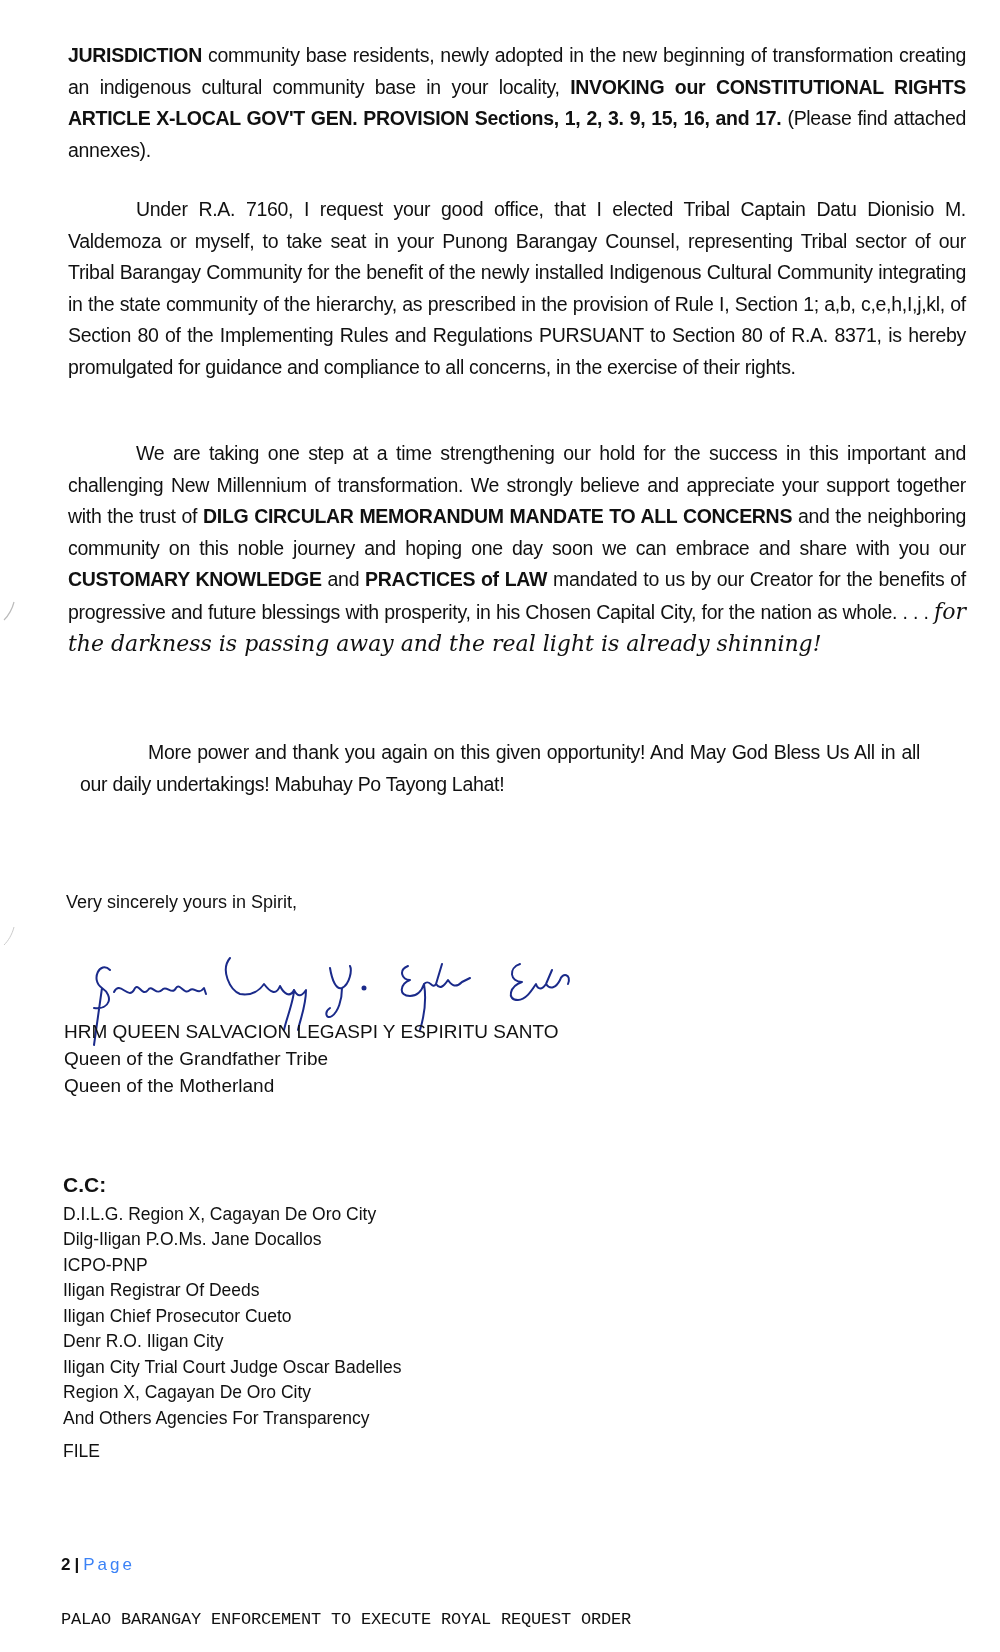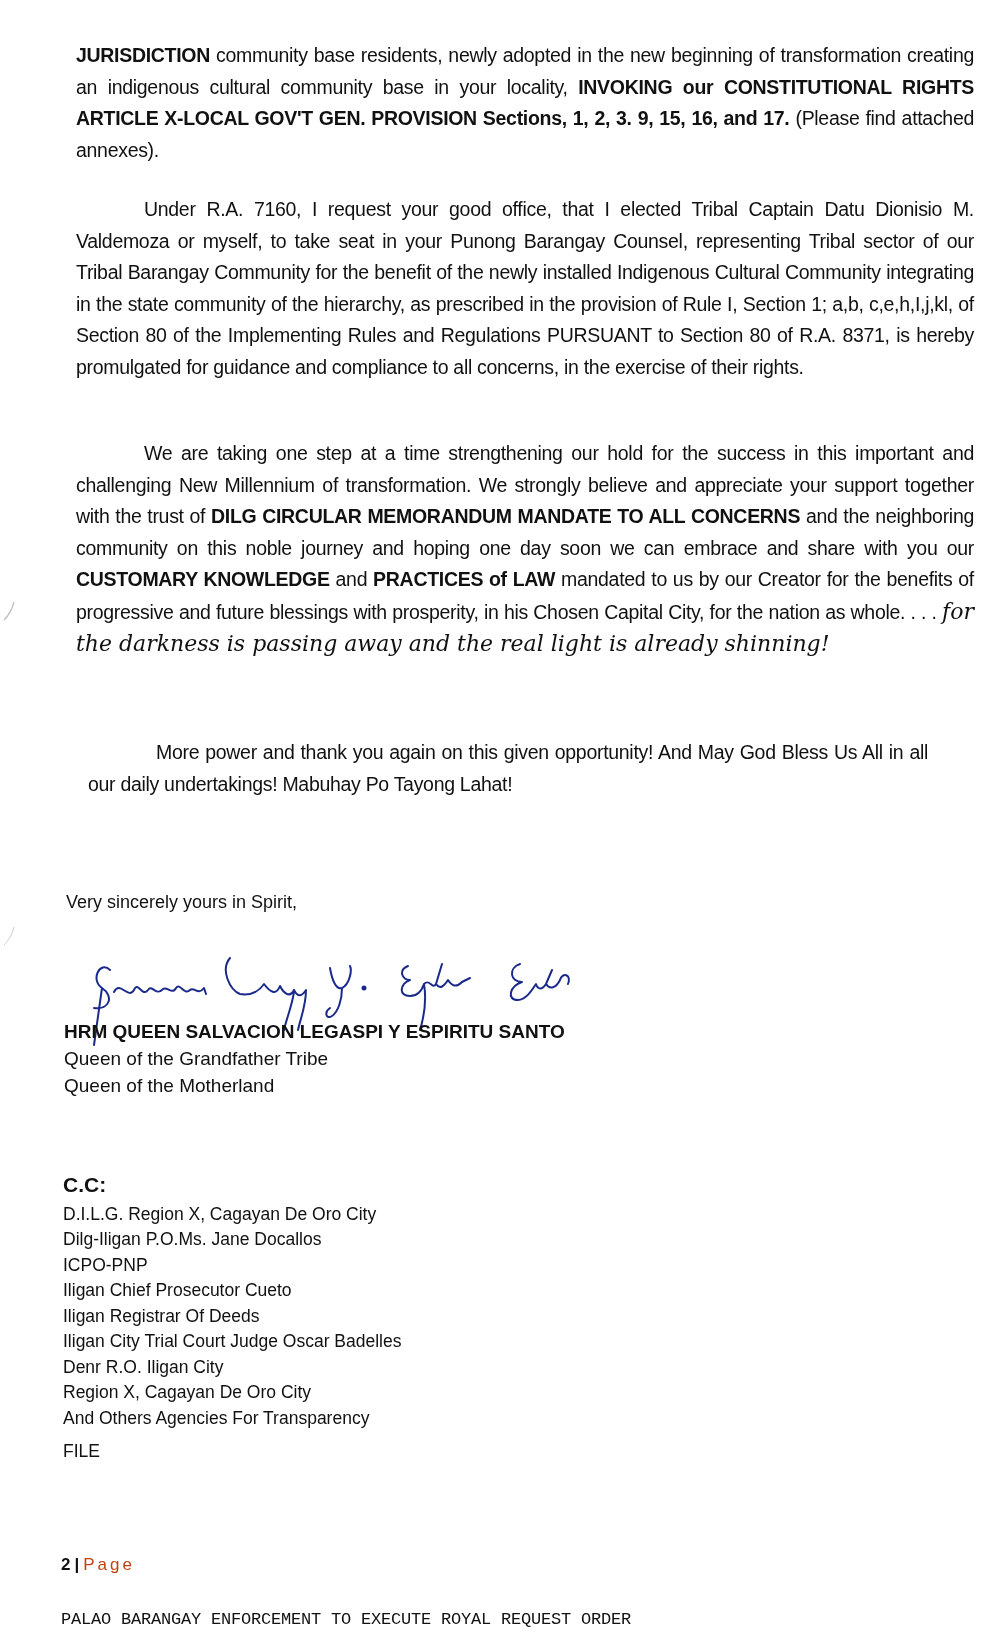"JURISDICTION community base residents," .para { left: 76px -> 68px }
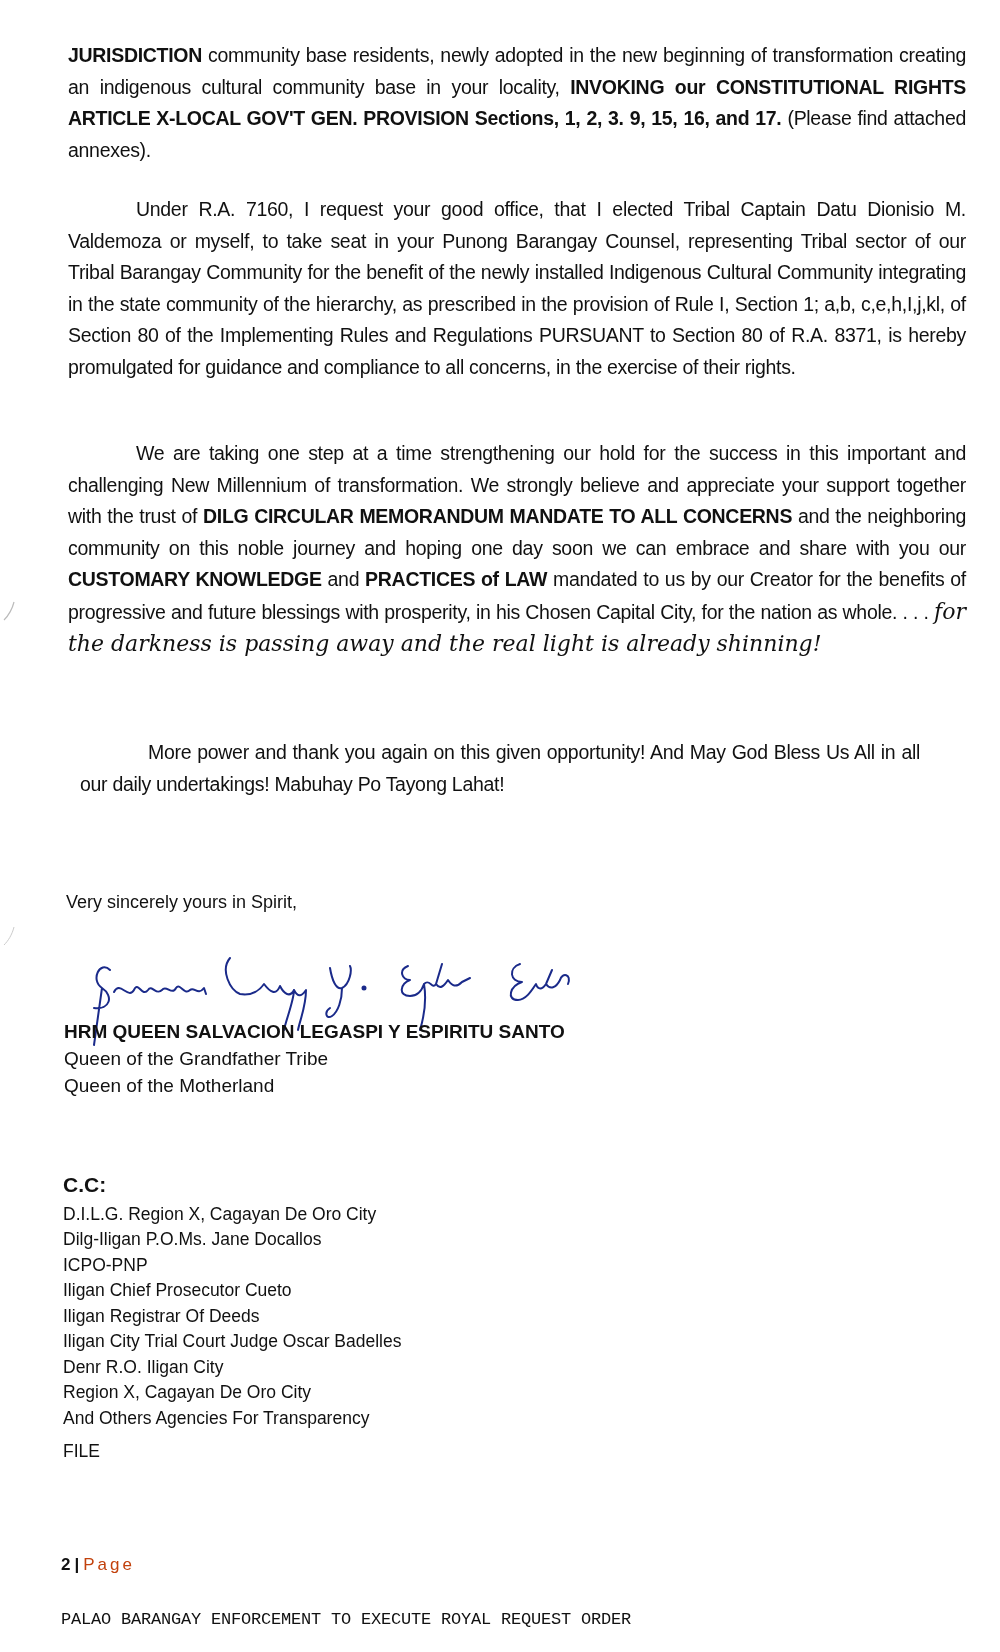"HRM QUEEN SALVACION LEGASPI Y" .sig-name { font-weight: bold -> normal }
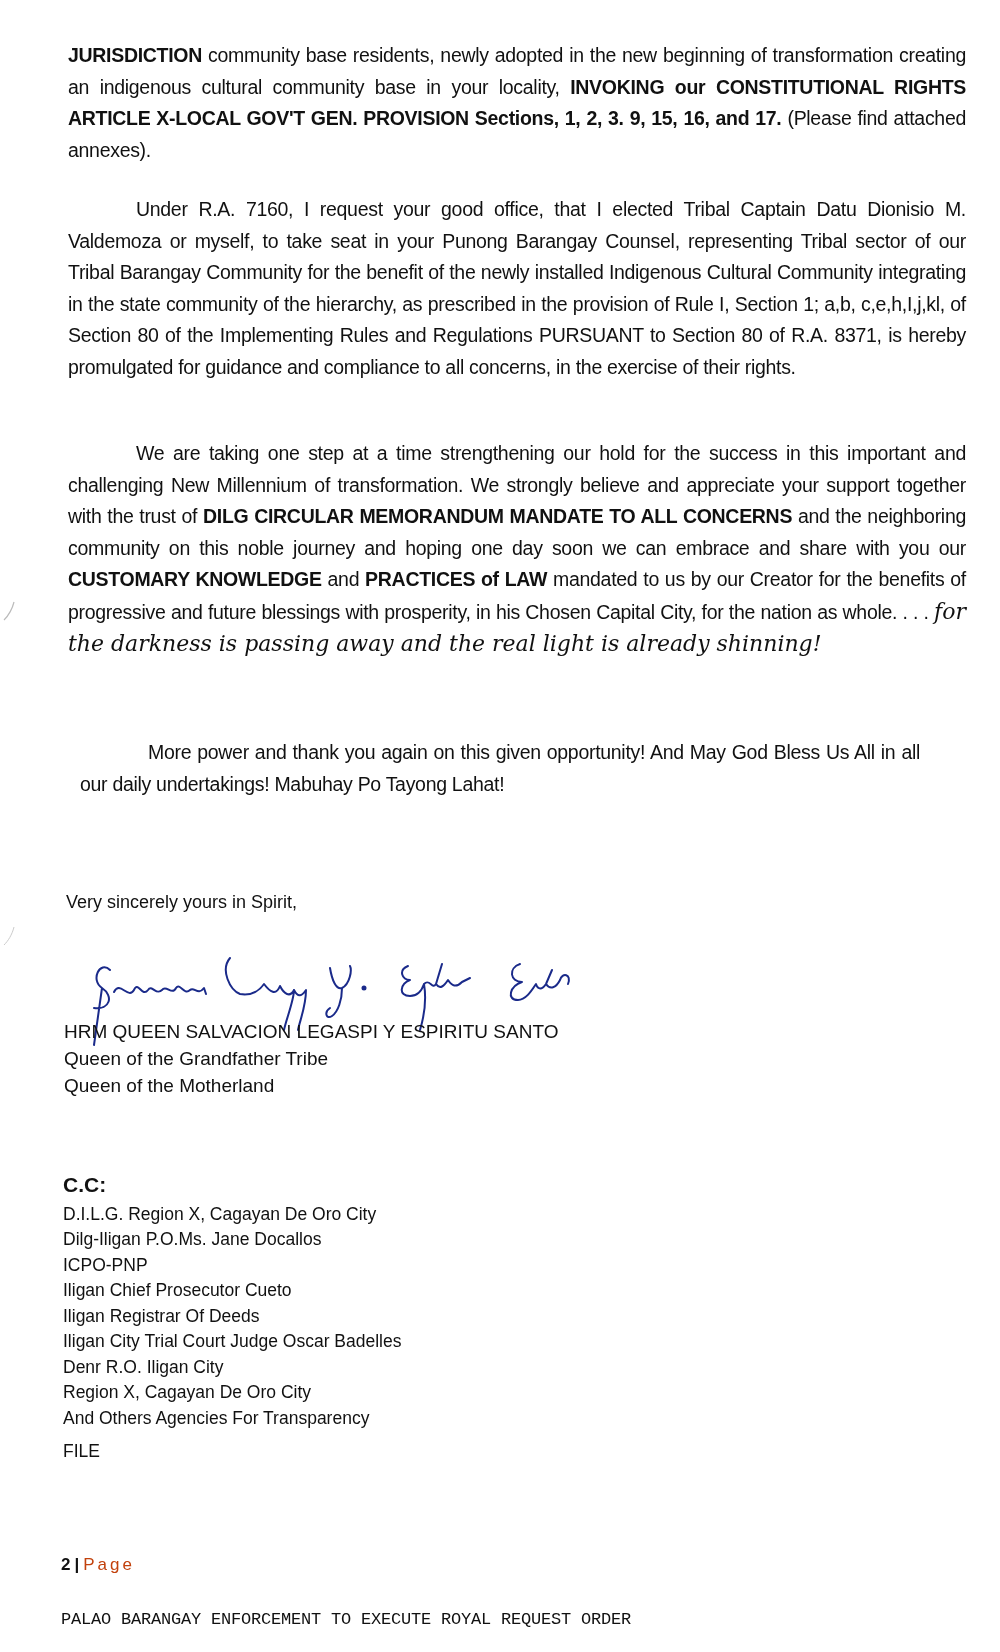"Iligan Chief Prosecutor Cueto" div { order: before "Iligan Registrar Of Deeds" -> after "Iligan Registrar Of Deeds" }
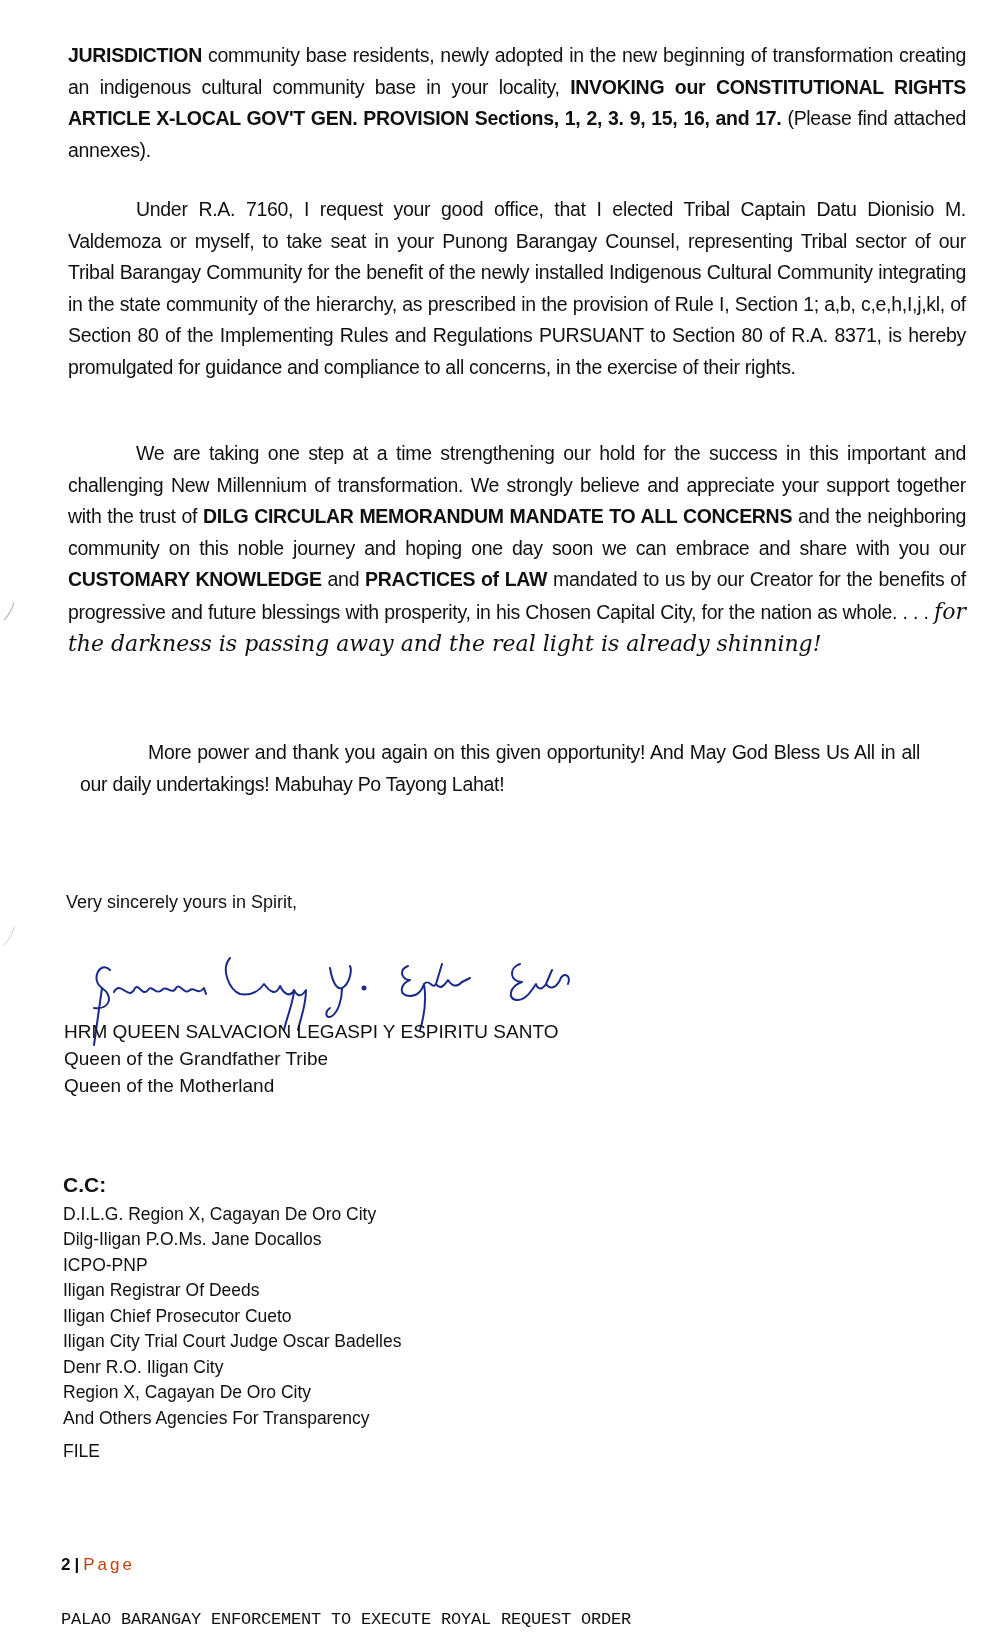"Iligan City Trial Court Judge" div { order: before "Denr R.O. Iligan City" -> after "Denr R.O. Iligan City" }
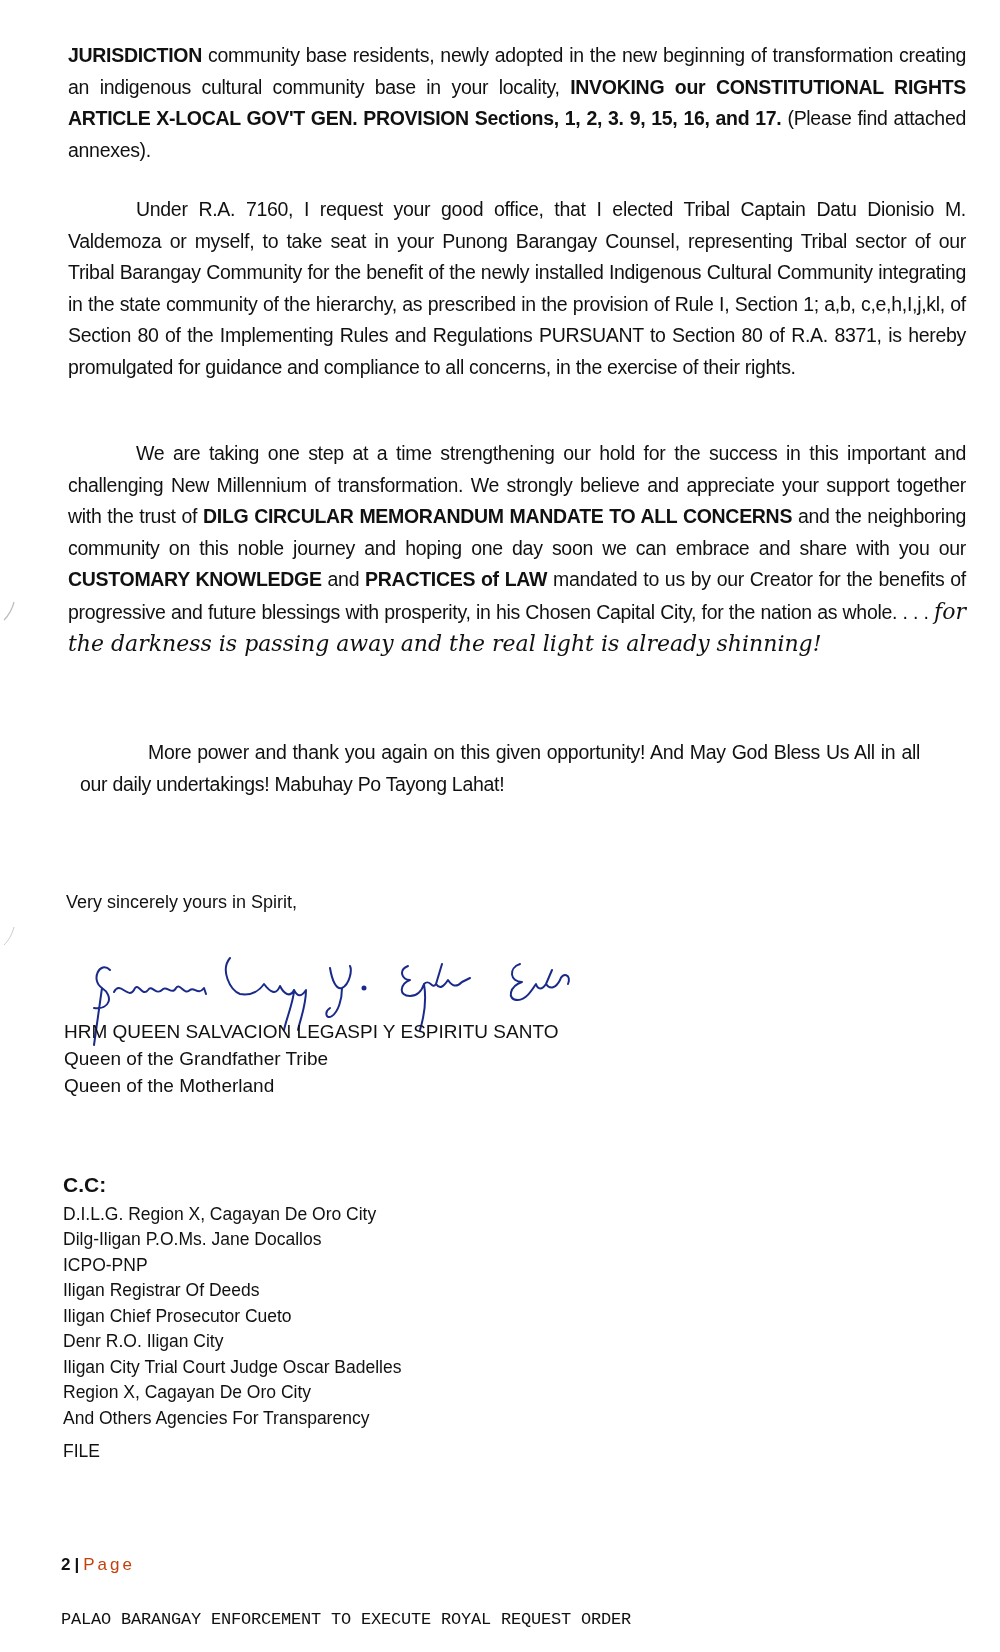"Page" .footer-page .pg { color: #c2410c -> #3b82f6 }
